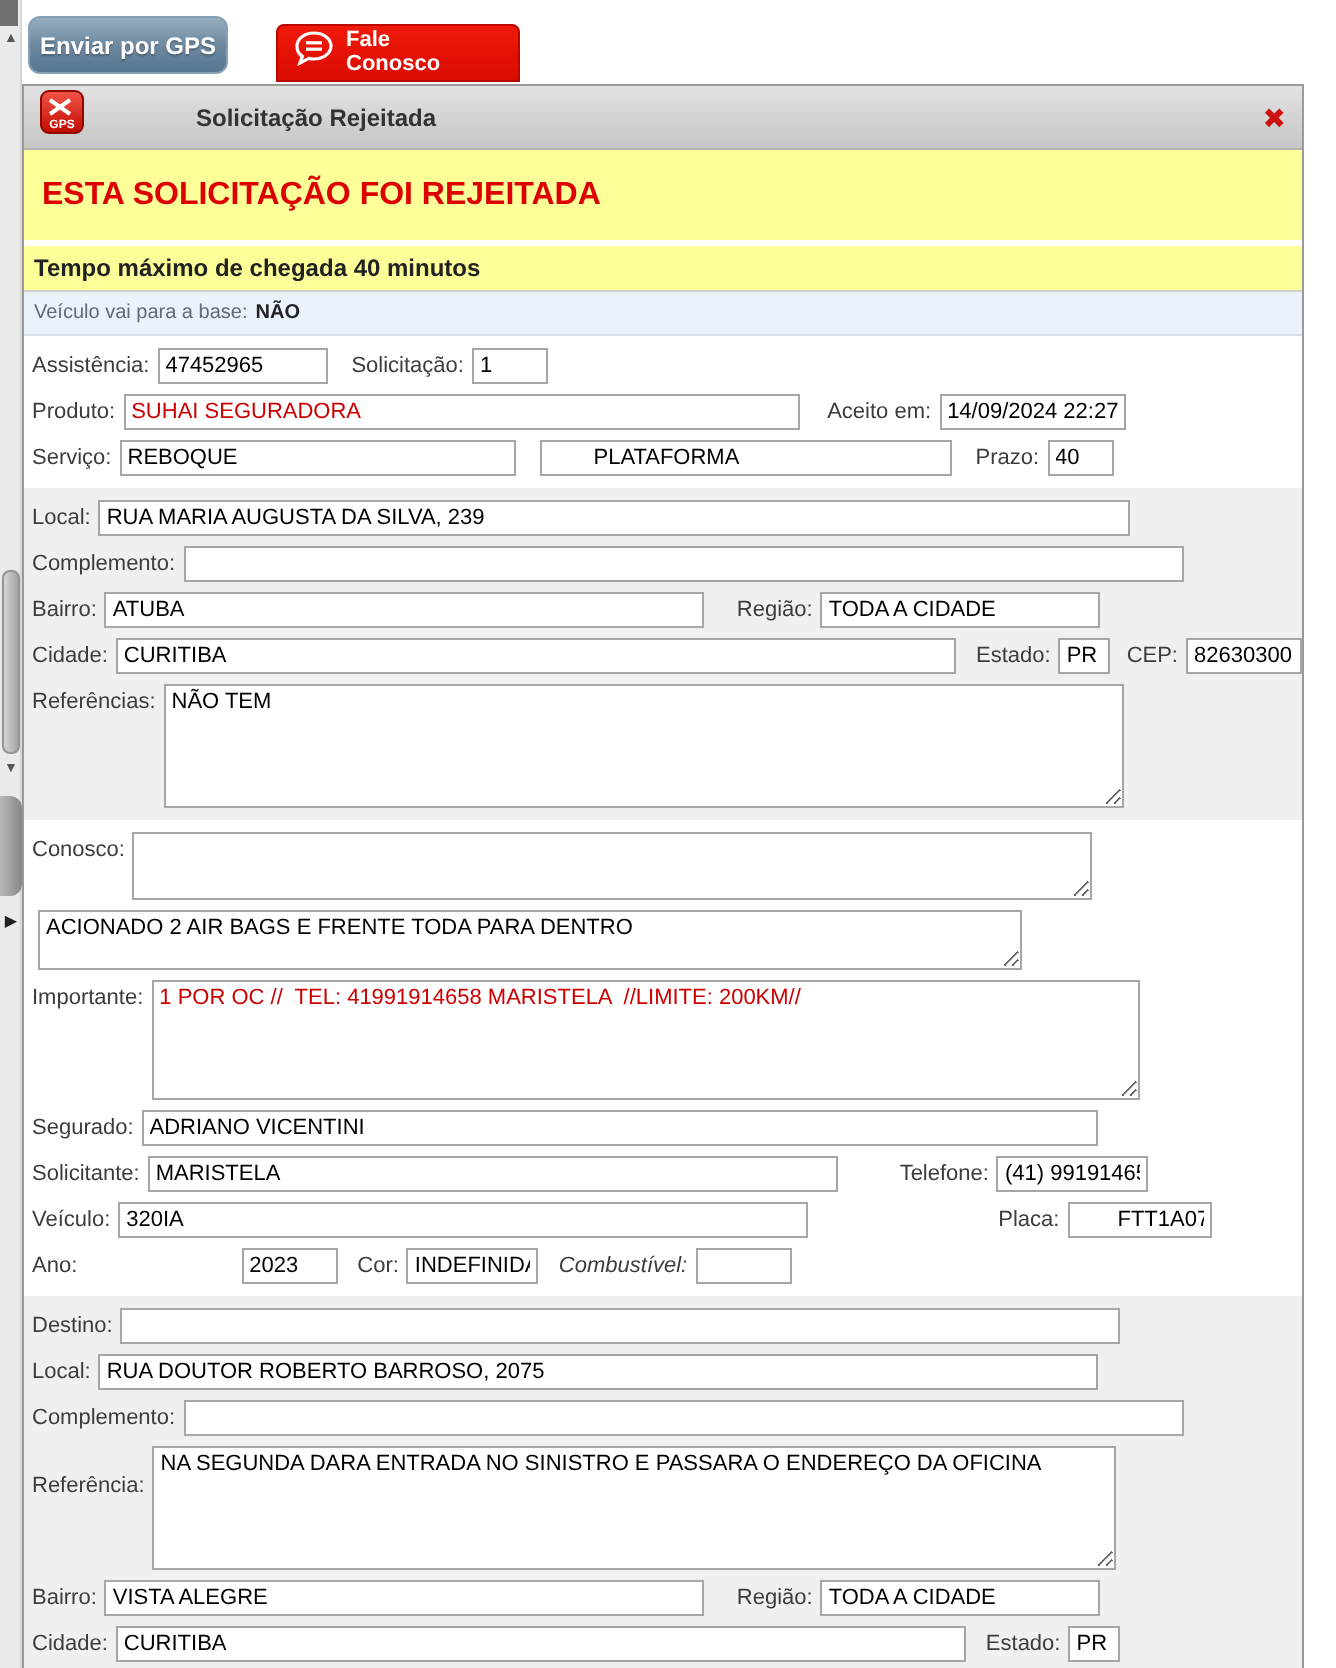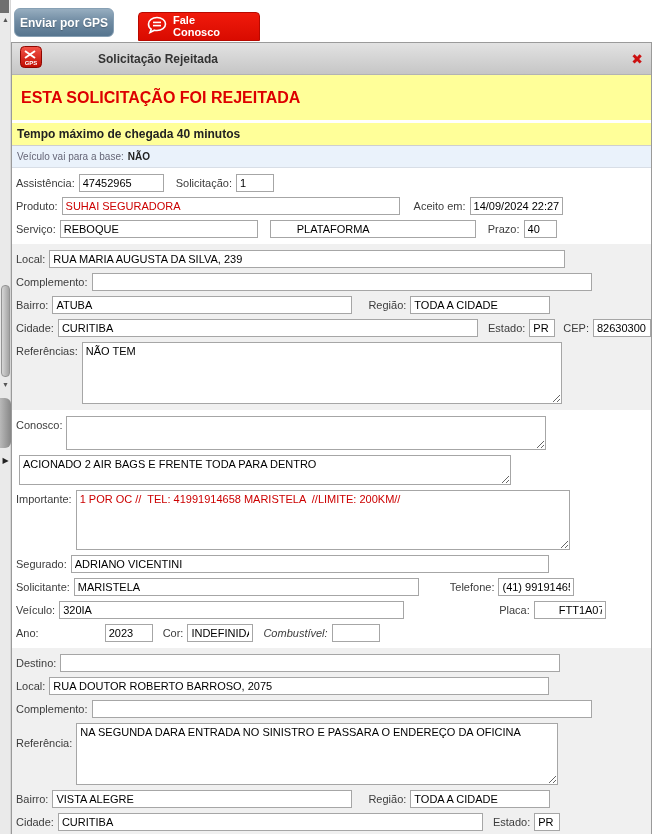"2023" input.inp { margin-left: 62px -> 78px }
